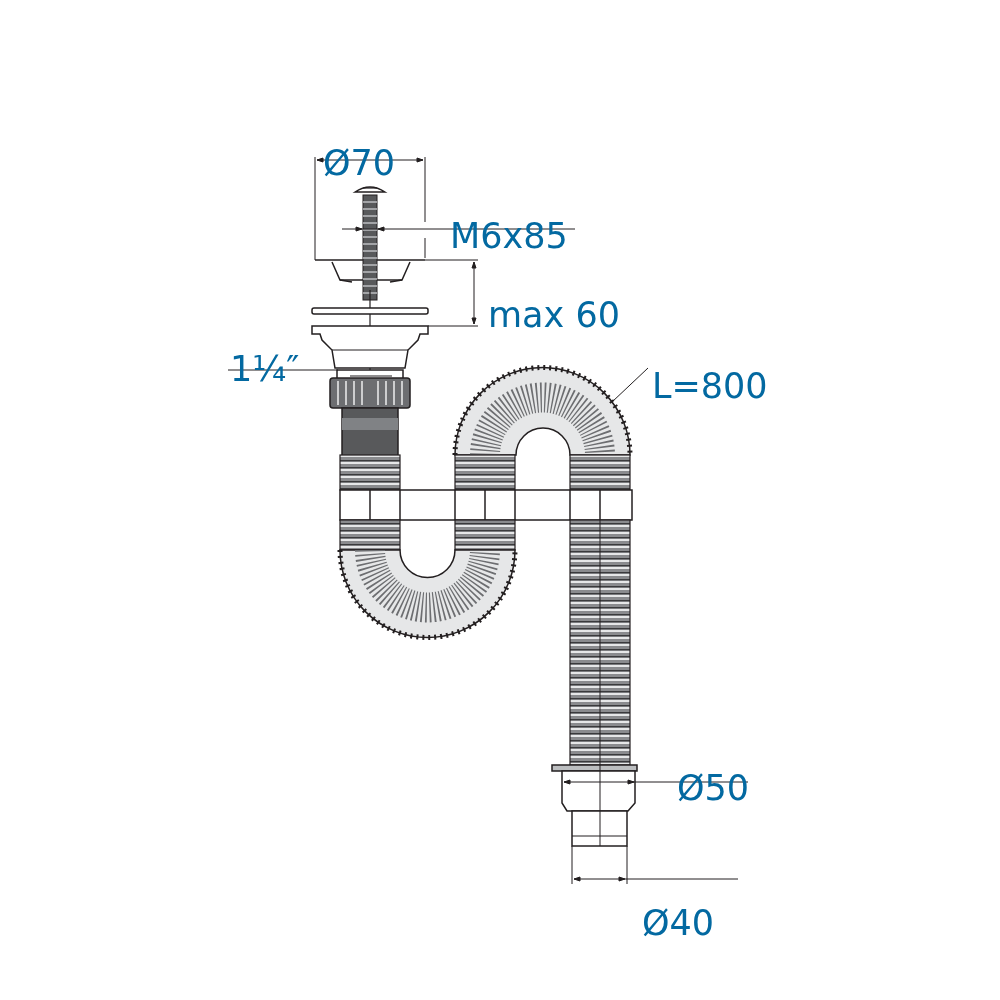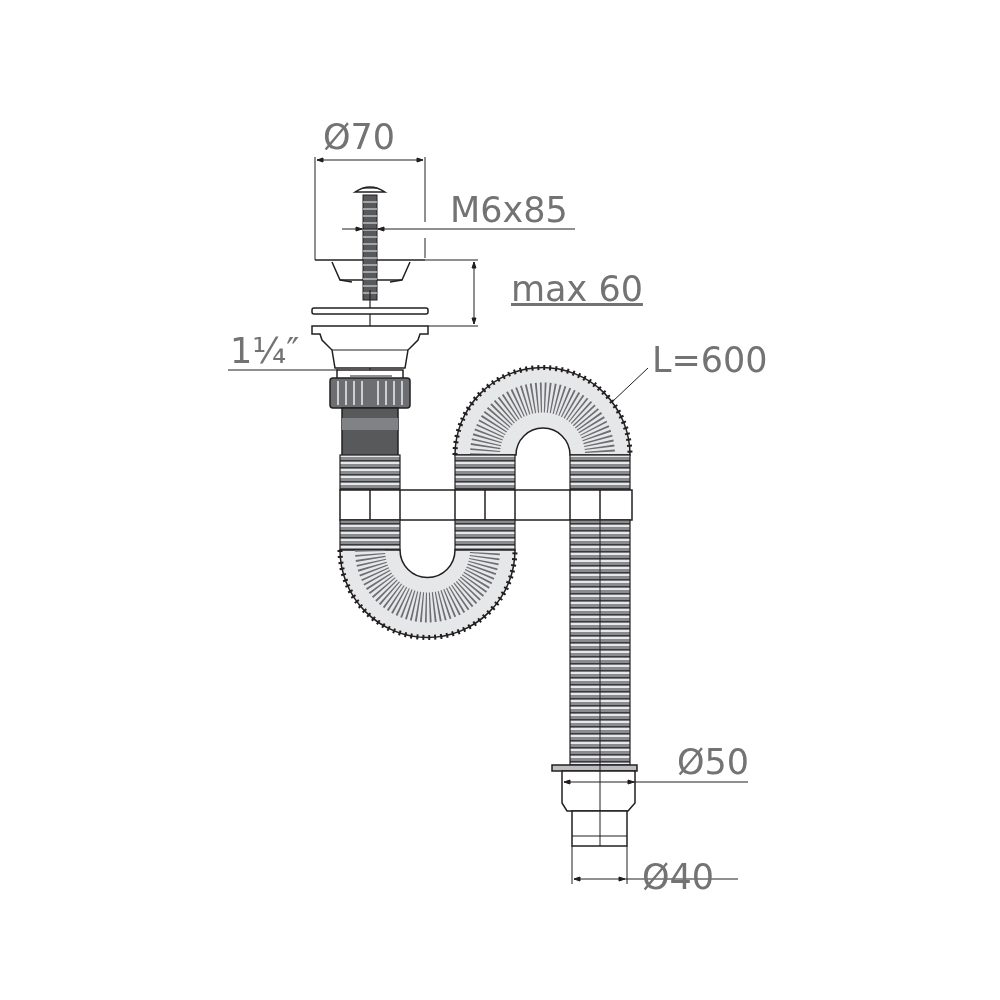"Ø70" .lbl { color: #737373 -> #0369a1; margin-top: none -> 26px }
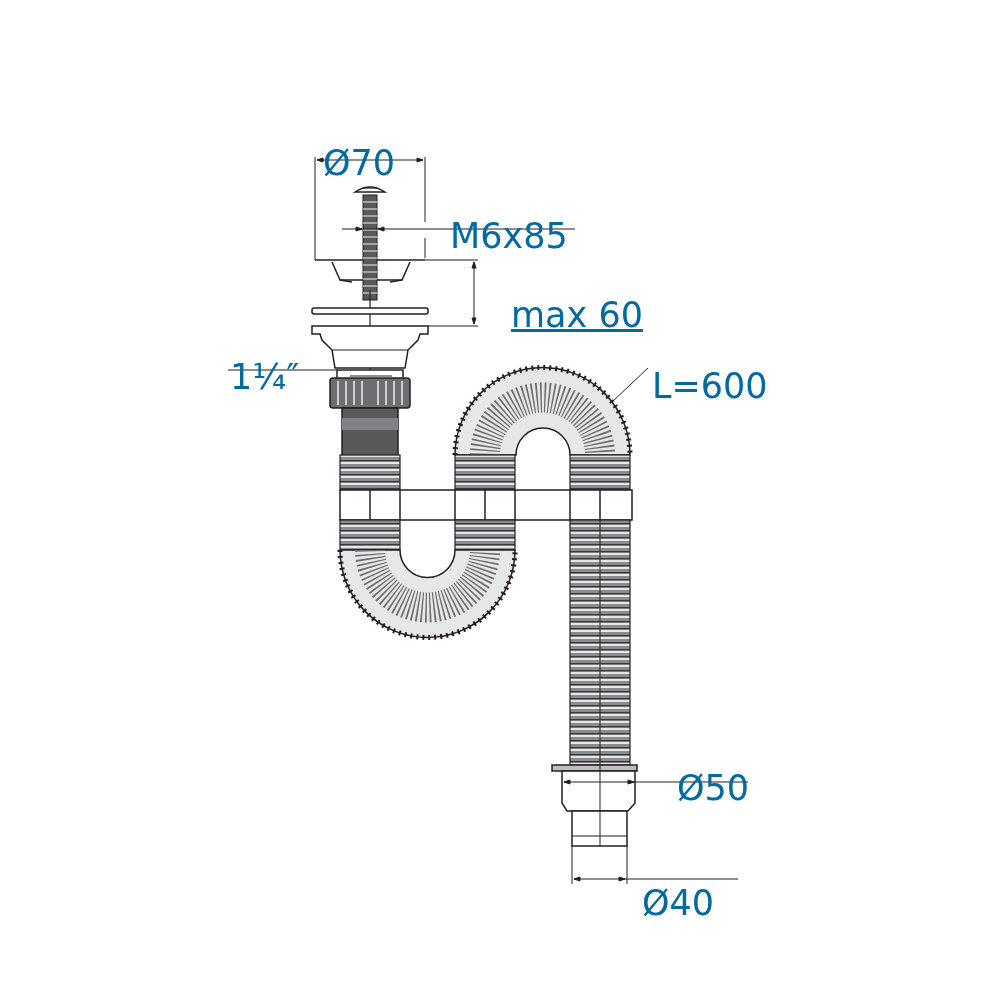"max 60" div.lbl { left: 511px -> 488px; text-decoration: underline -> none }
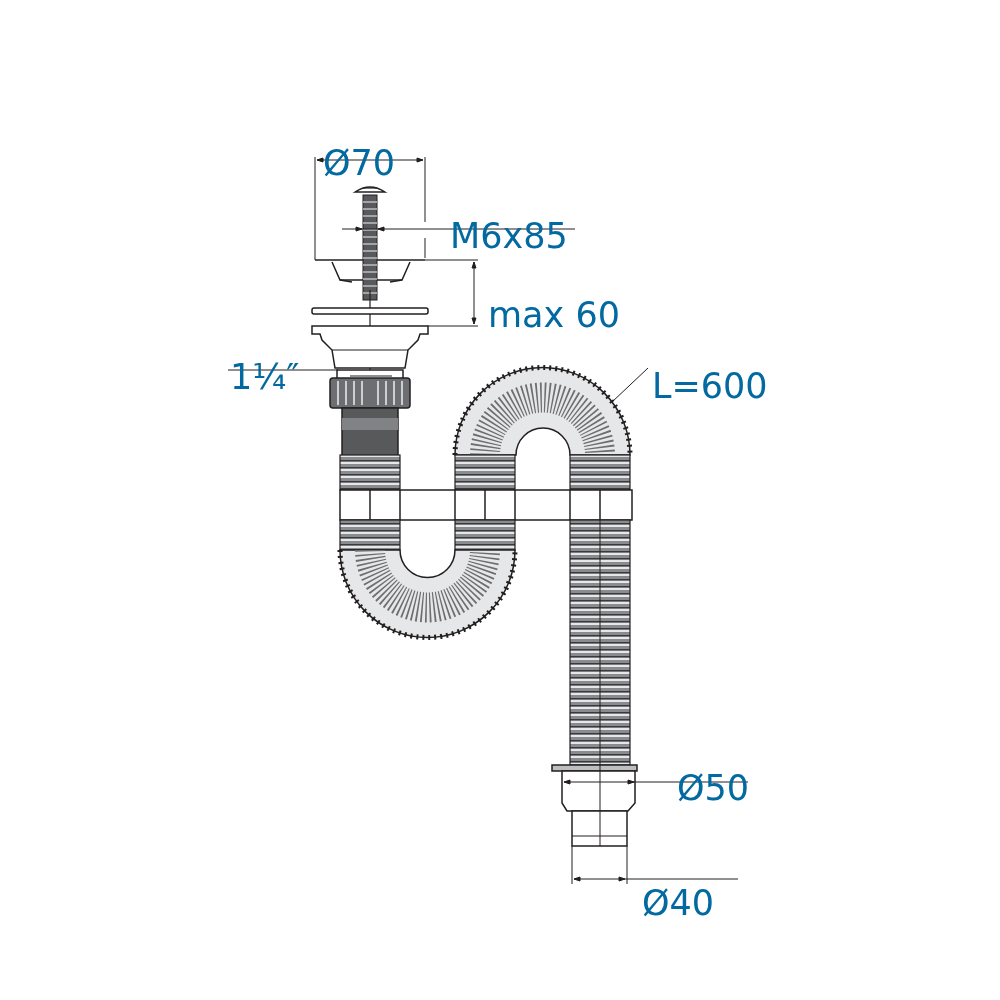"1¼″" div.lbl { top: 334px -> 326px }
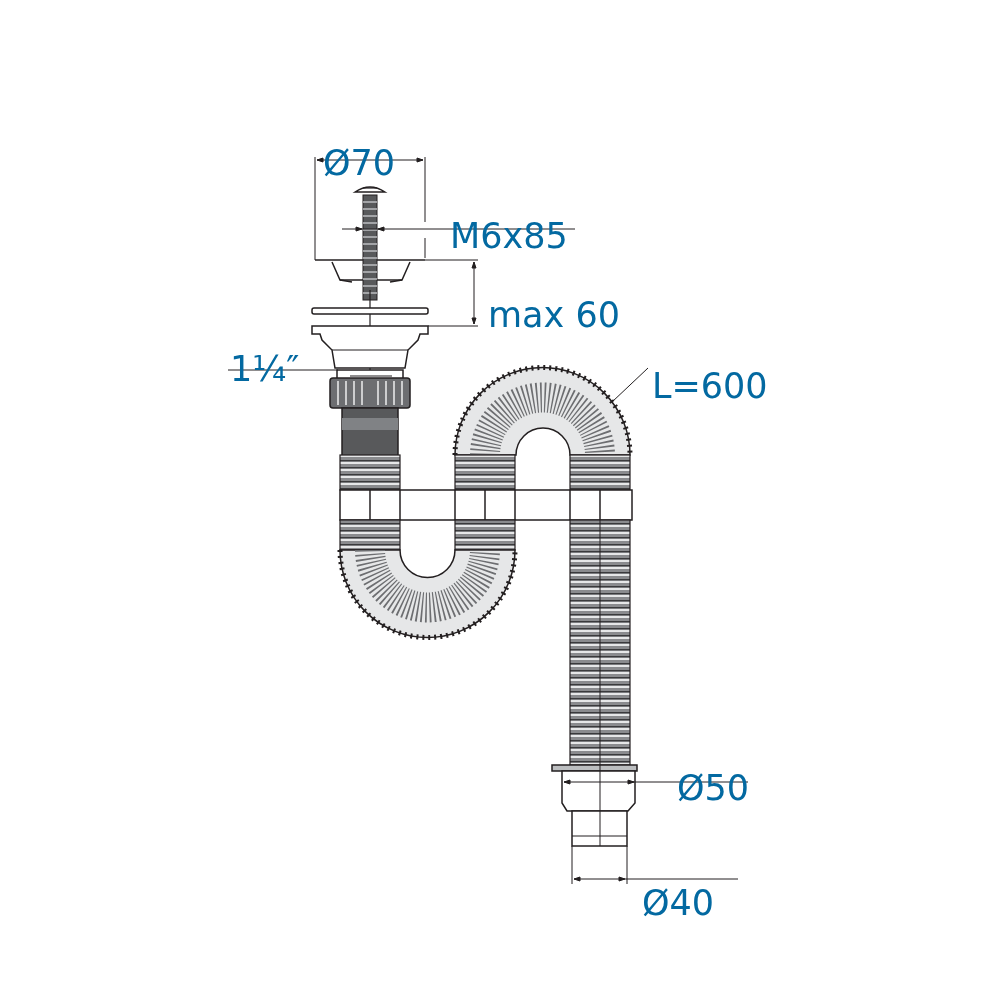"L=600" div.lbl { text: 600 -> 800 }
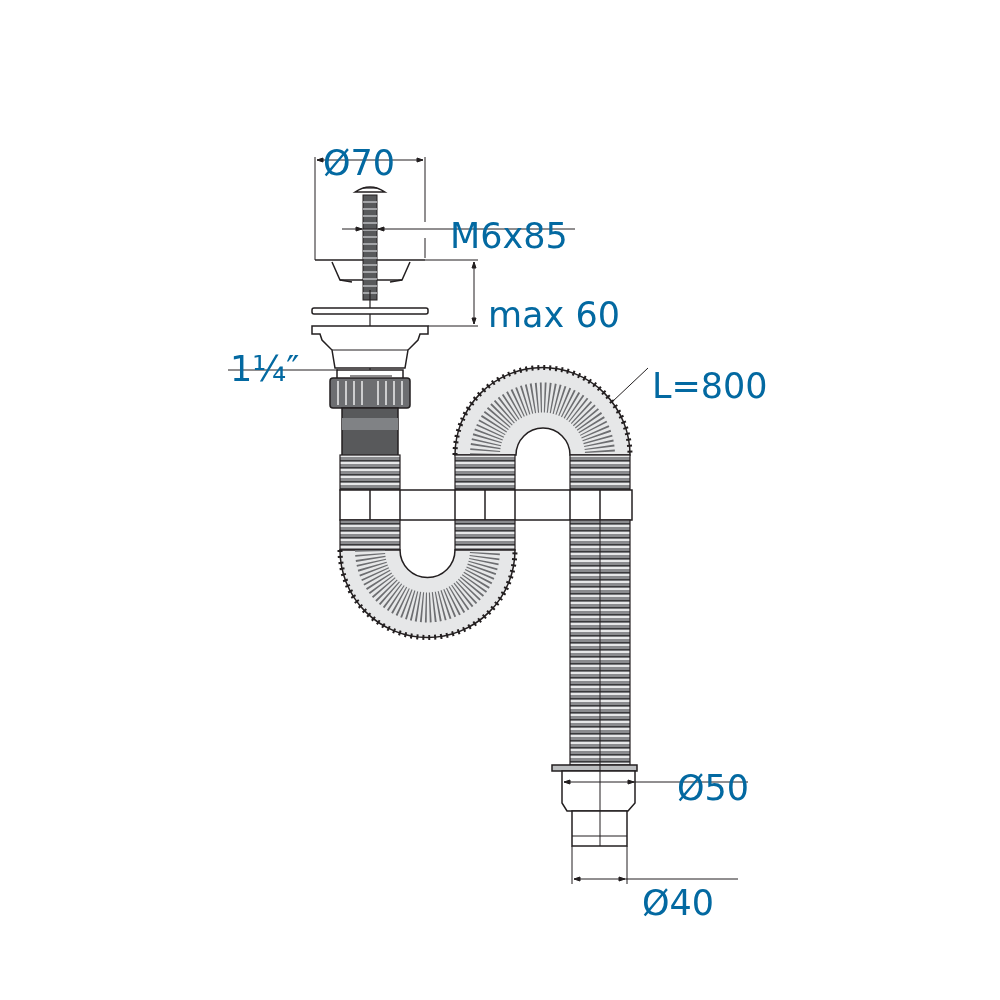"Ø40" div.lbl { top: 860px -> 880px }
